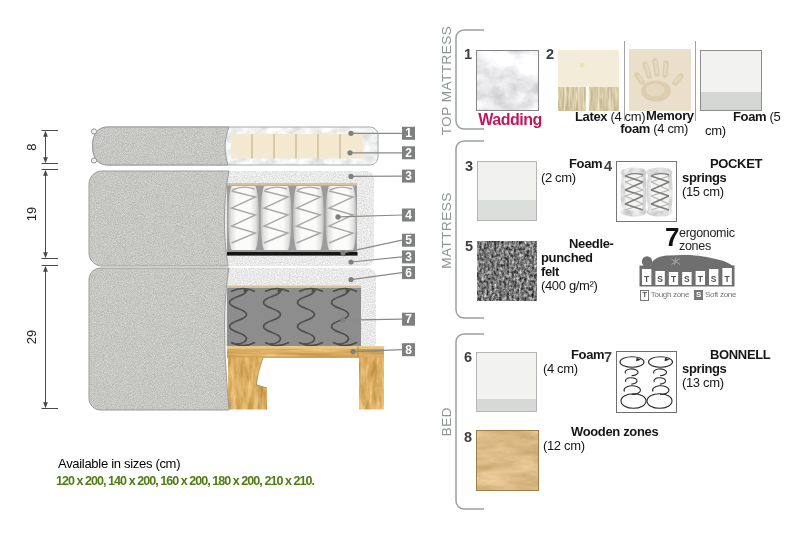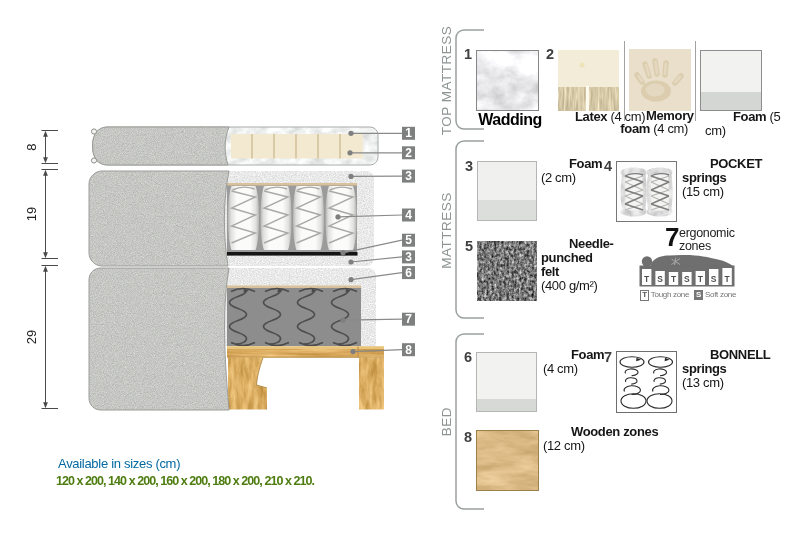"Wadding" div.abs { color: #000000 -> #be185d }
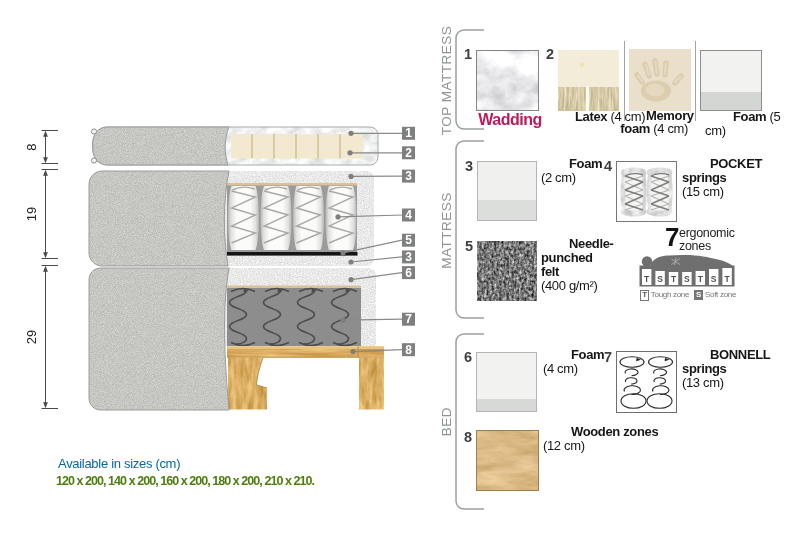"Available in sizes (cm)" div.abs { color: #0369a1 -> #000000 }
